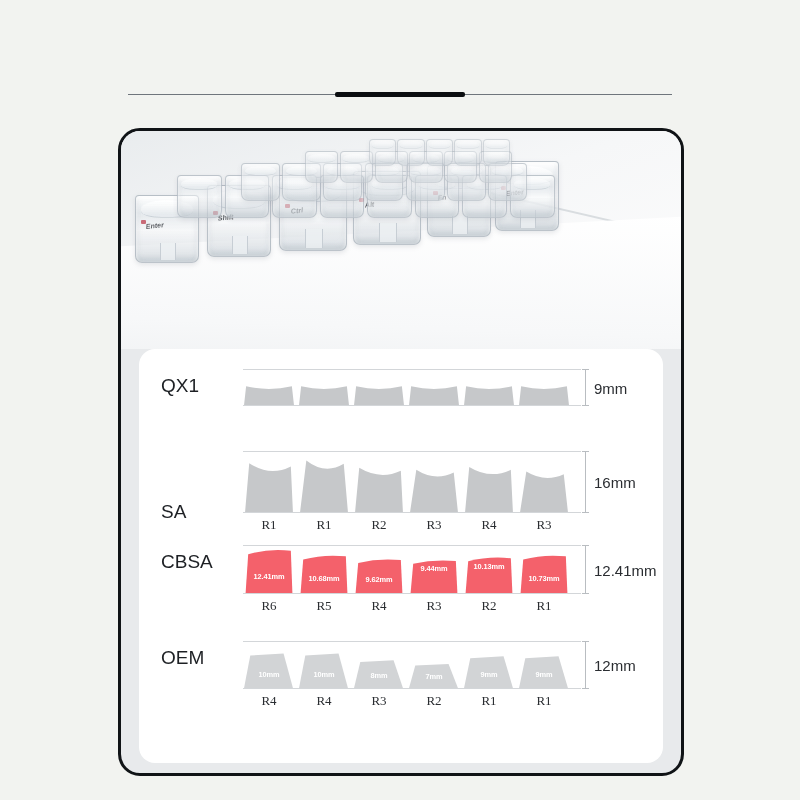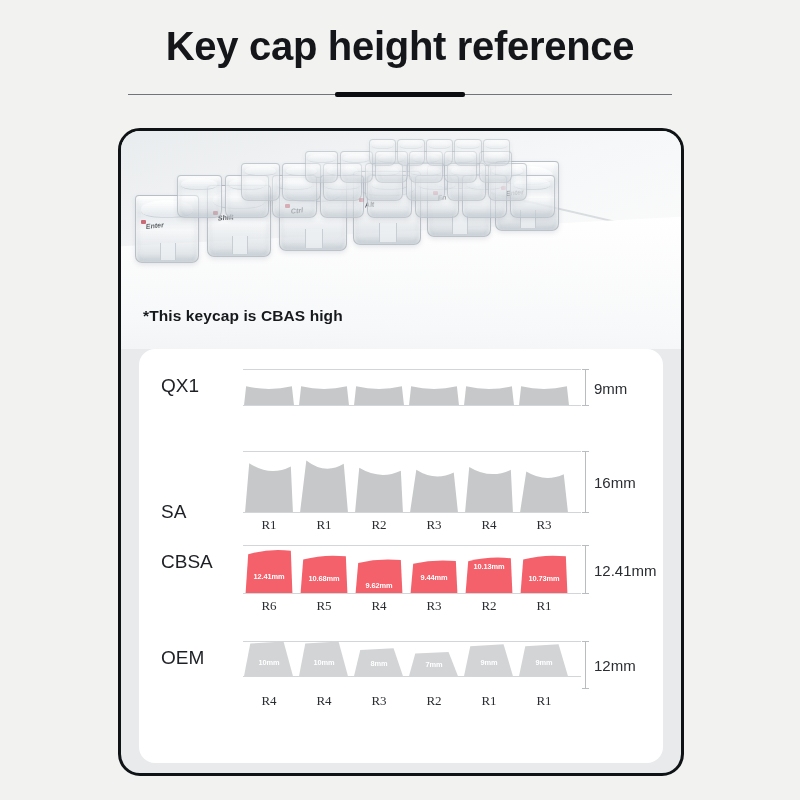"Key cap height reference" div.title { html: <div>Key cap height reference</div> -> none }
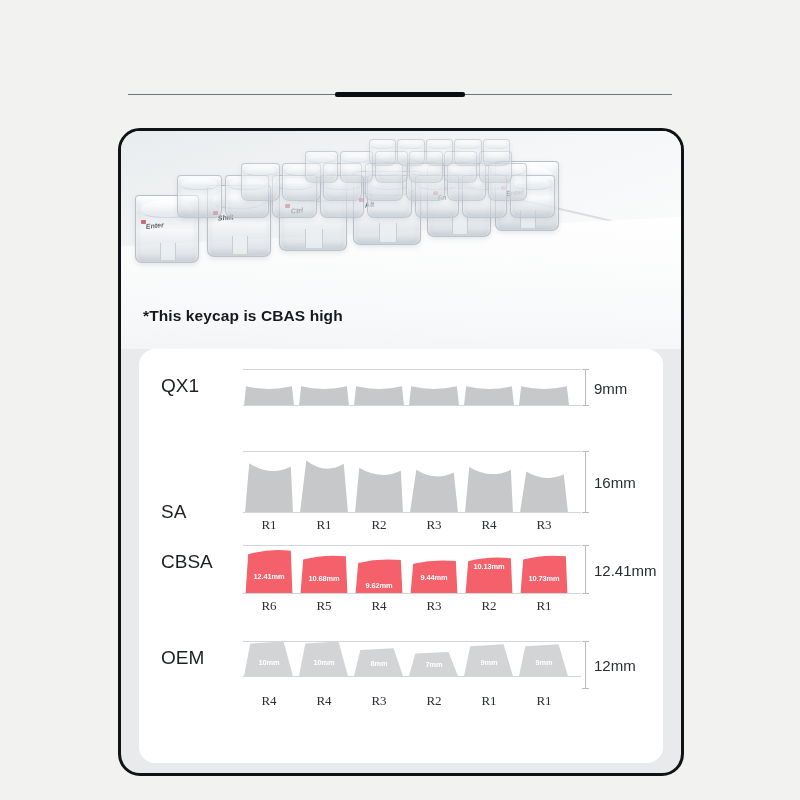"*This keycap is CBAS high" div.caption { html: <div>*This keycap is CBAS high</div> -> none }
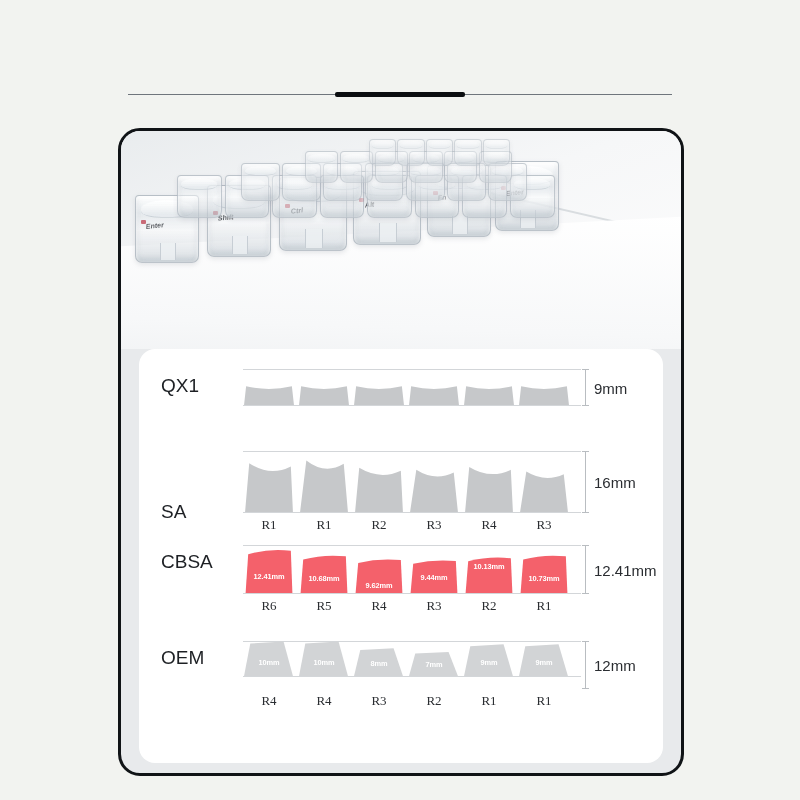"9.44mm" div.vlabel { bottom: 11px -> 20px }
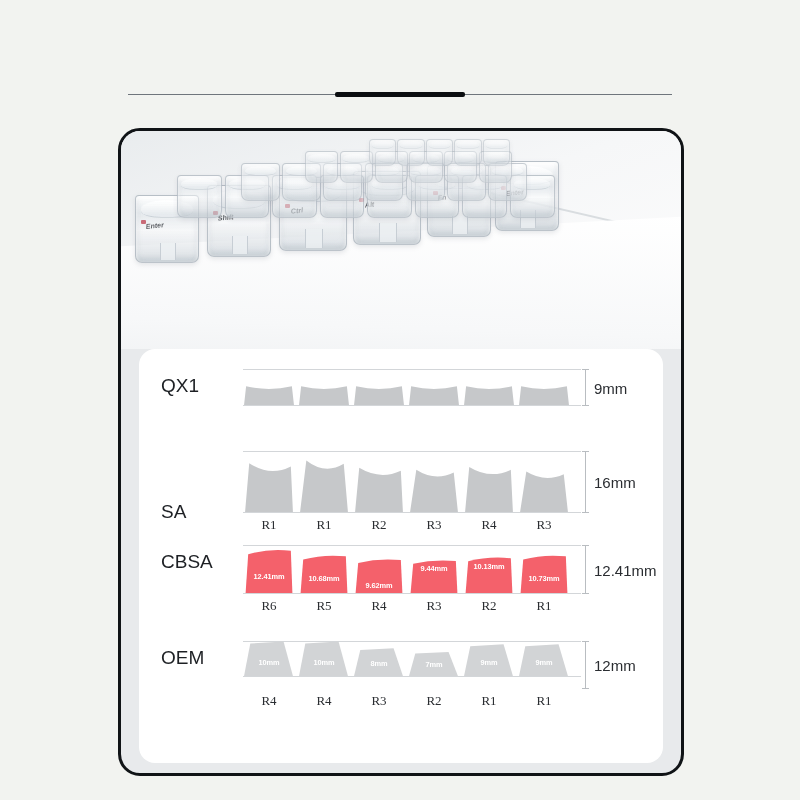"9.62mm" div.vlabel { bottom: 3px -> 9px }
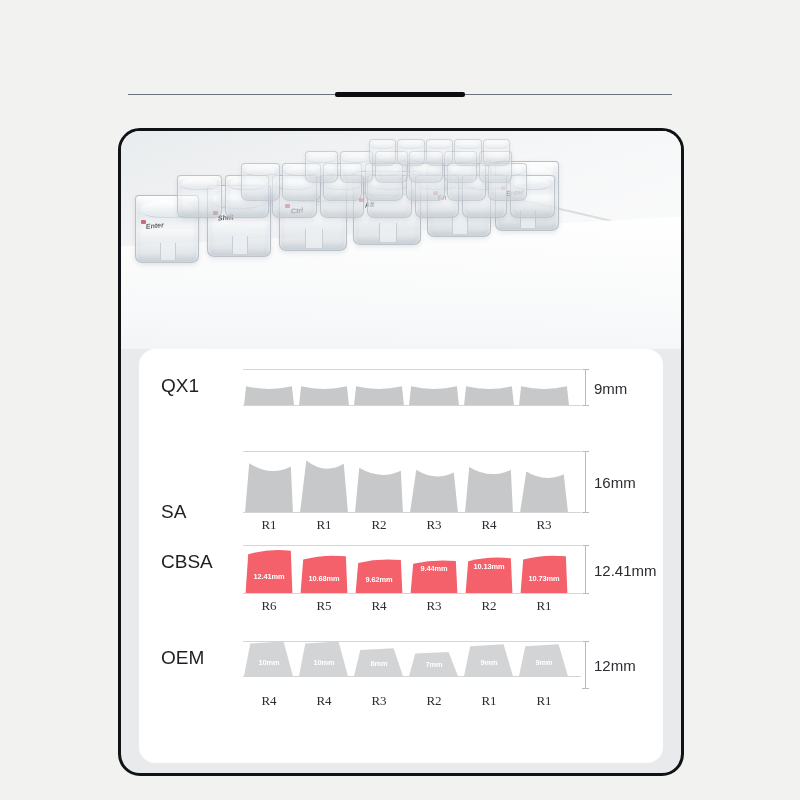"10mm" div.frame { height: 36px -> 48px }
